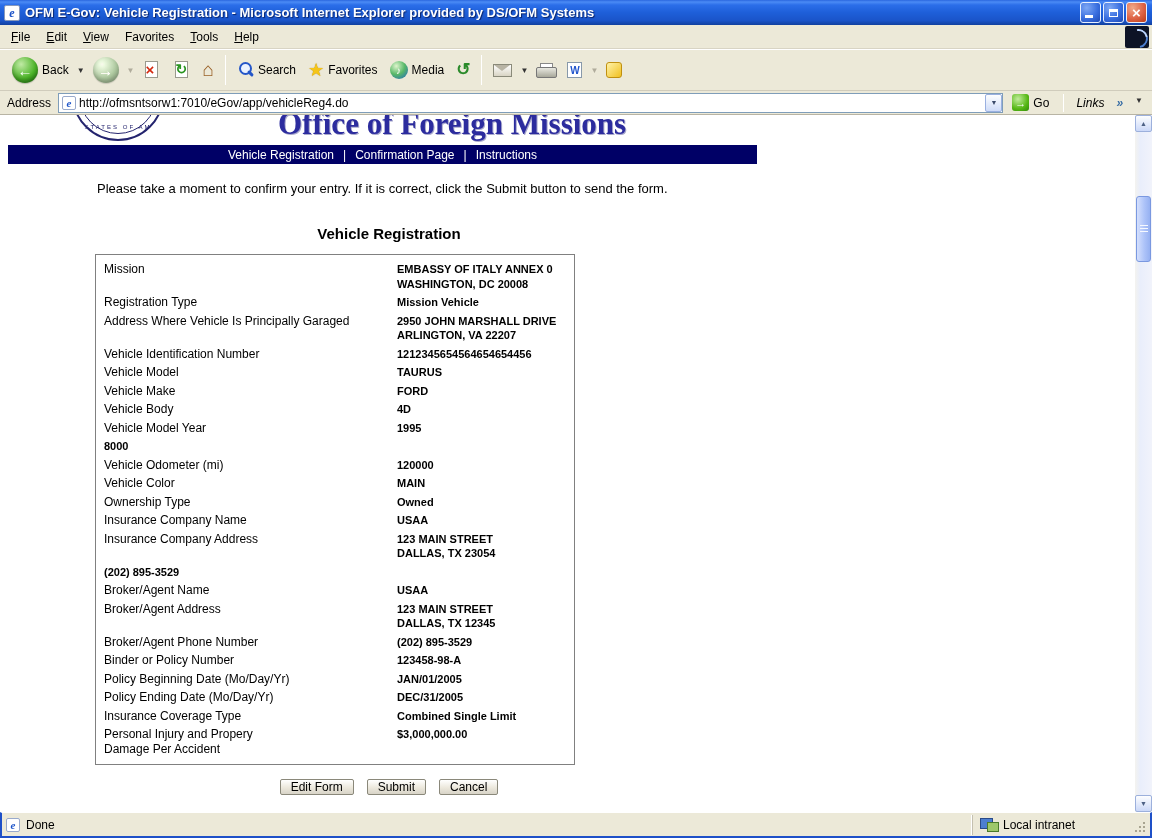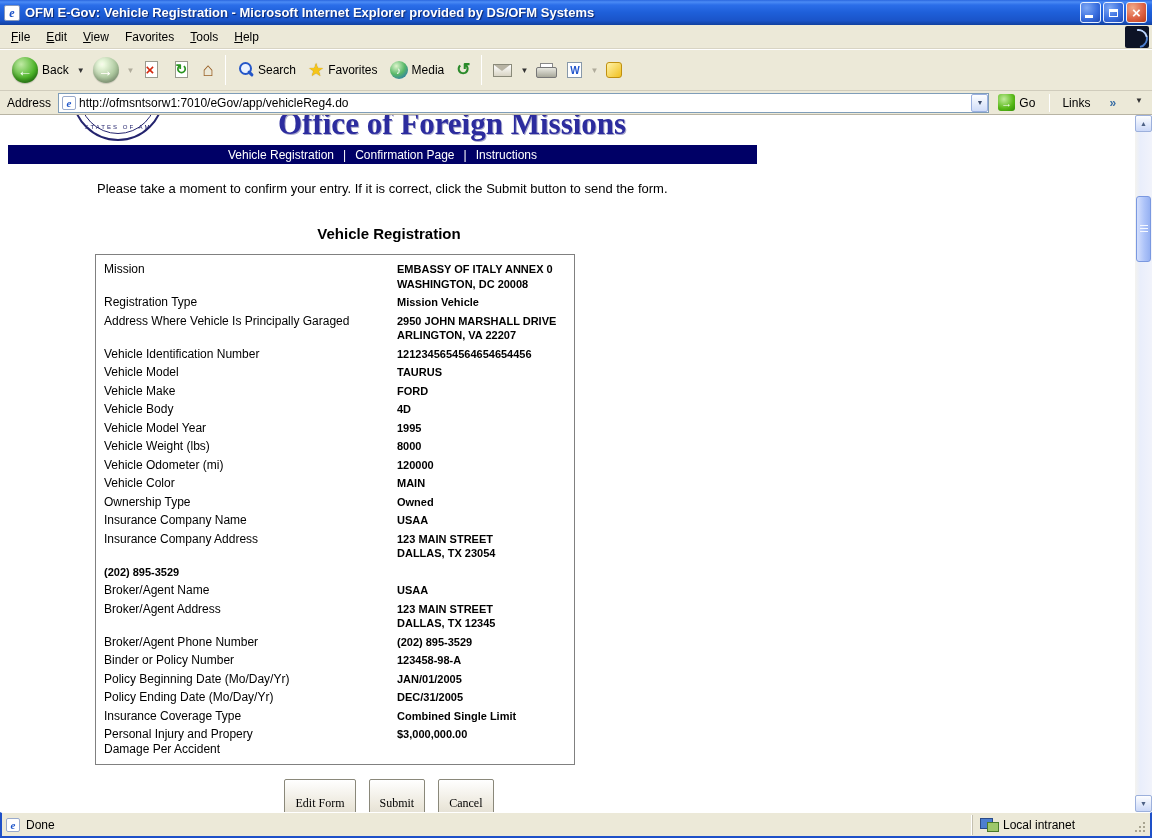"Links" .links-area { font-style: none -> italic; gap: 19px -> 12px }
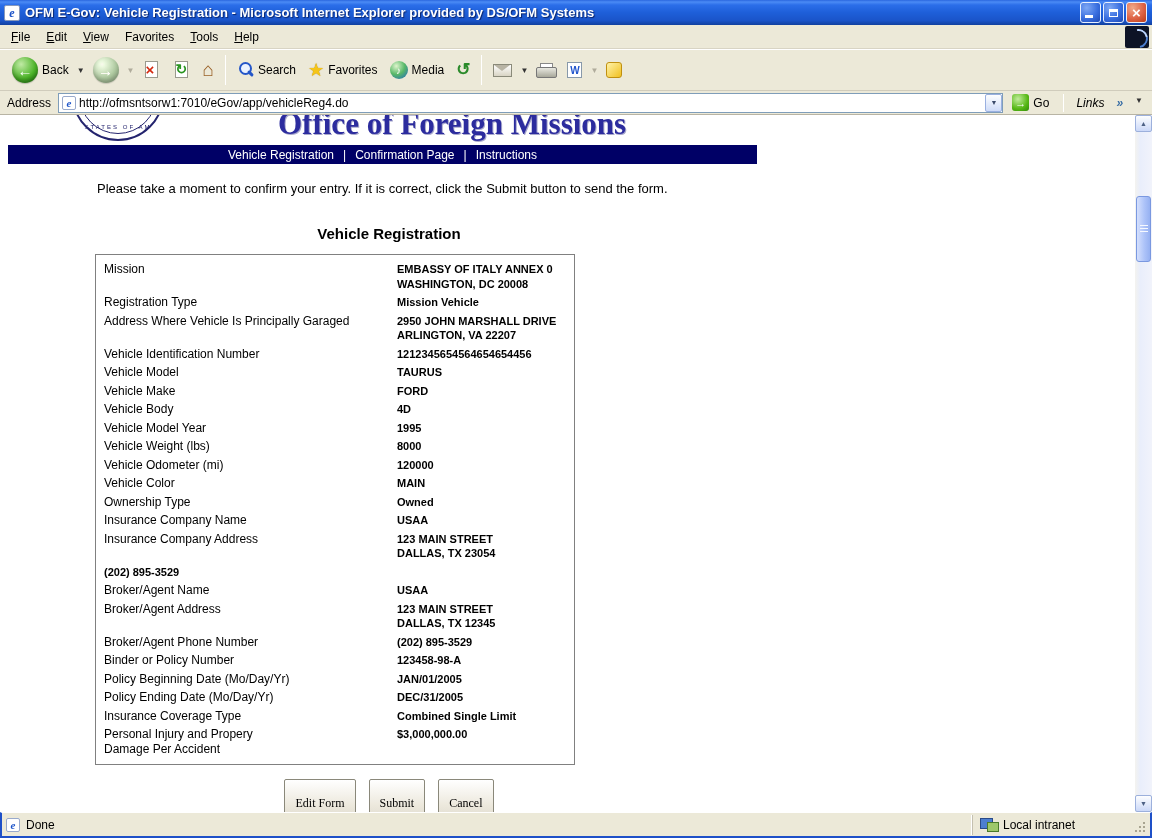"Vehicle Weight (lbs)" div.flabel { html: <div>Vehicle Weight (lbs)</div> -> none }
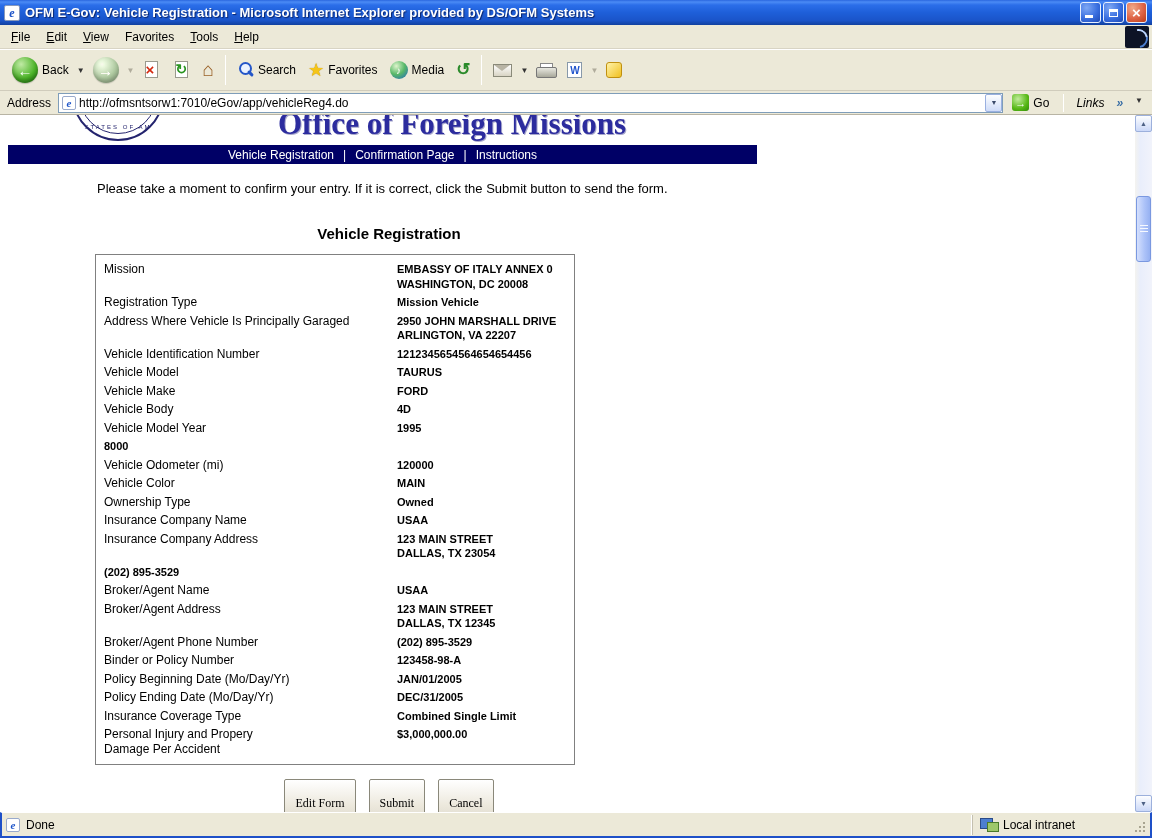"Edit Form" .form-btn { font-family: Liberation Serif, serif -> Liberation Sans, sans-serif; padding: 16px 10px -> 0 10px }
